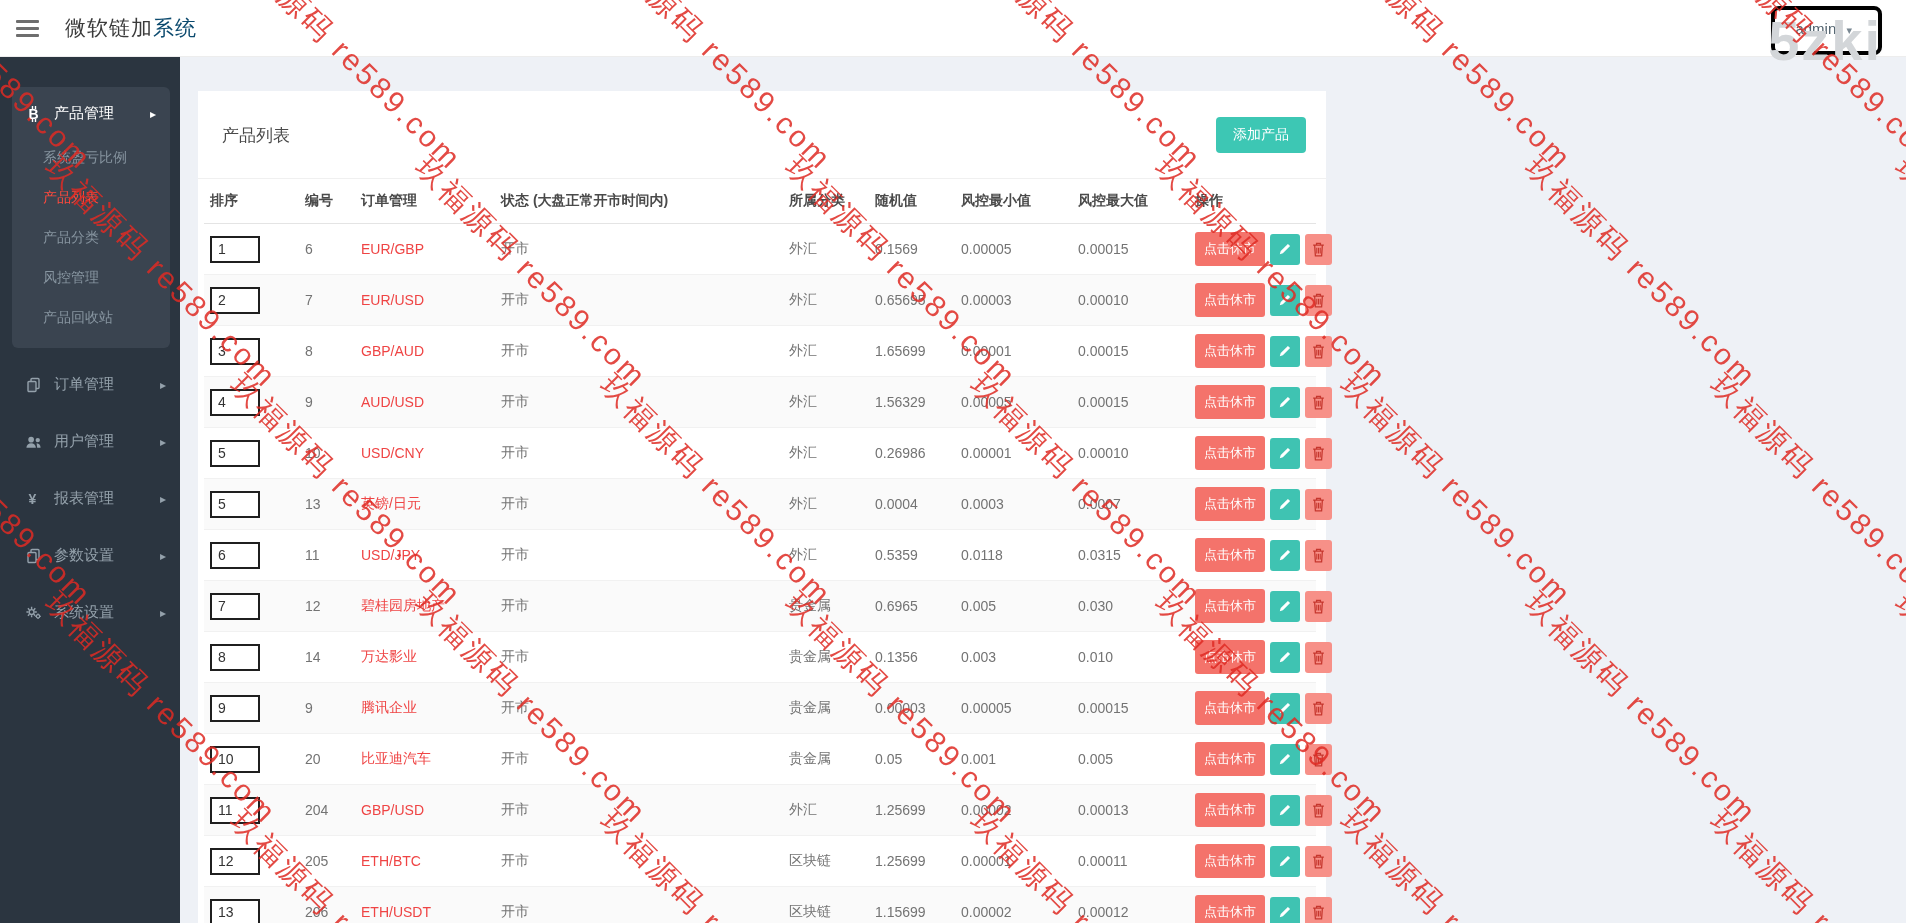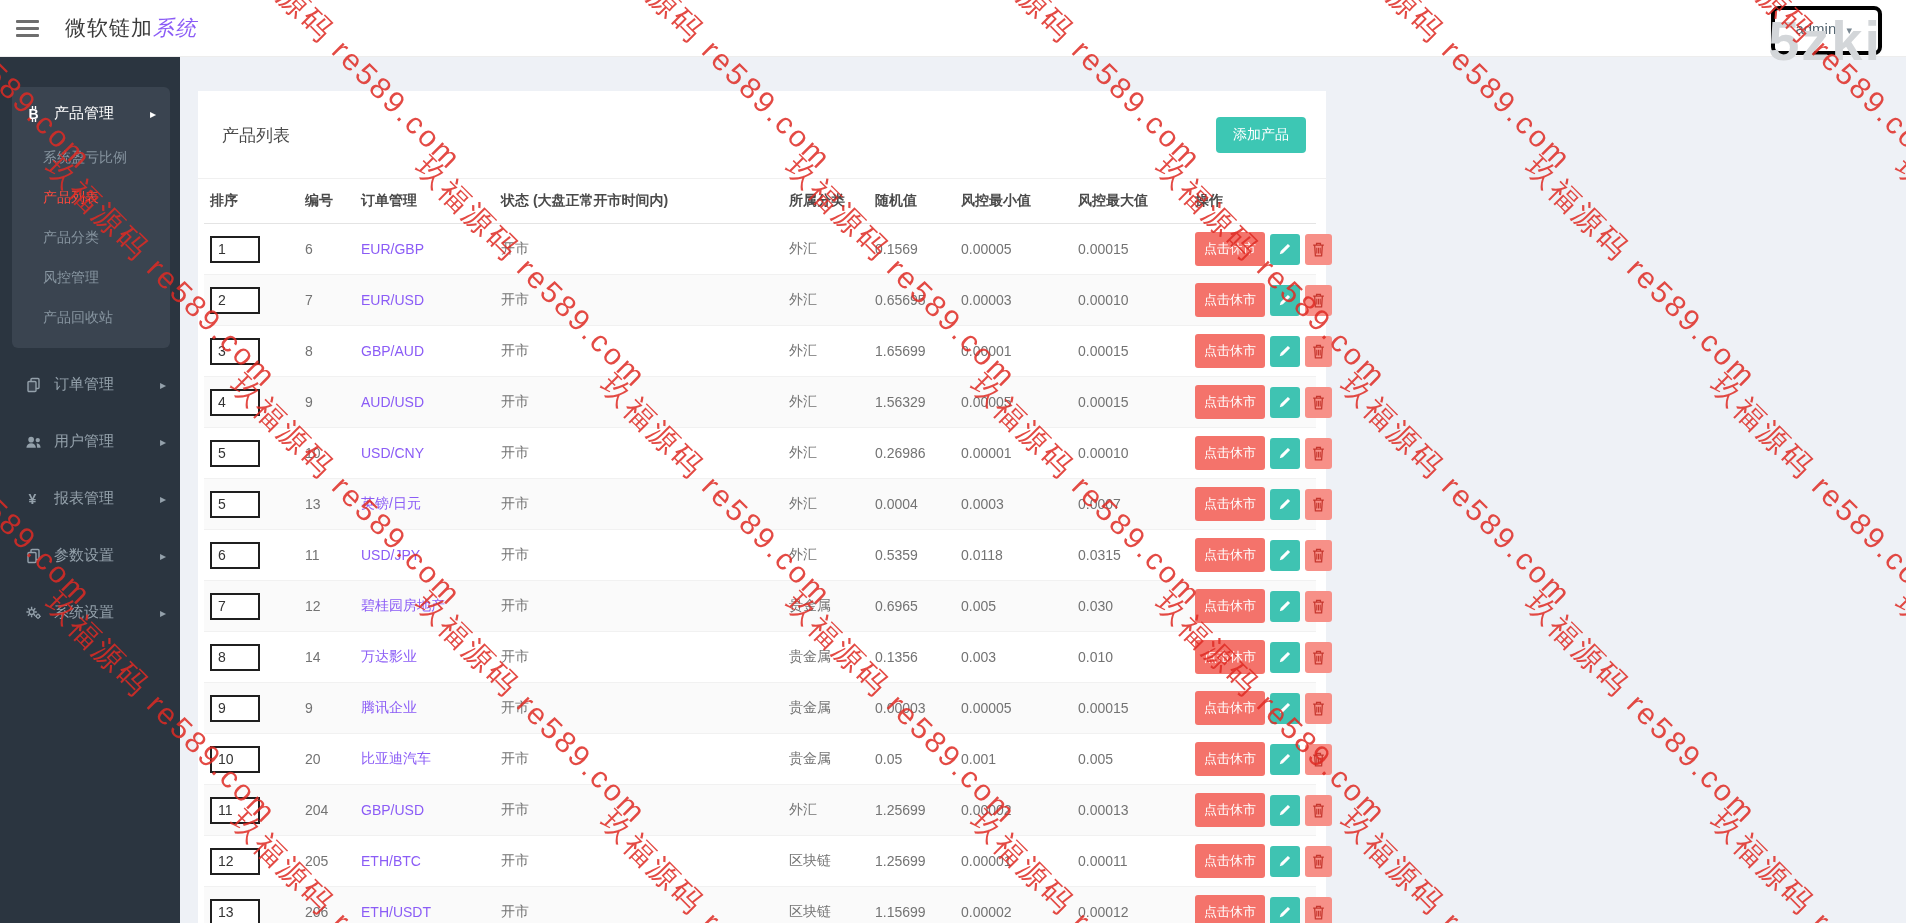"系统" .app-title .accent { color: #8b5cf6 -> #0c4a6e; font-style: italic -> none }
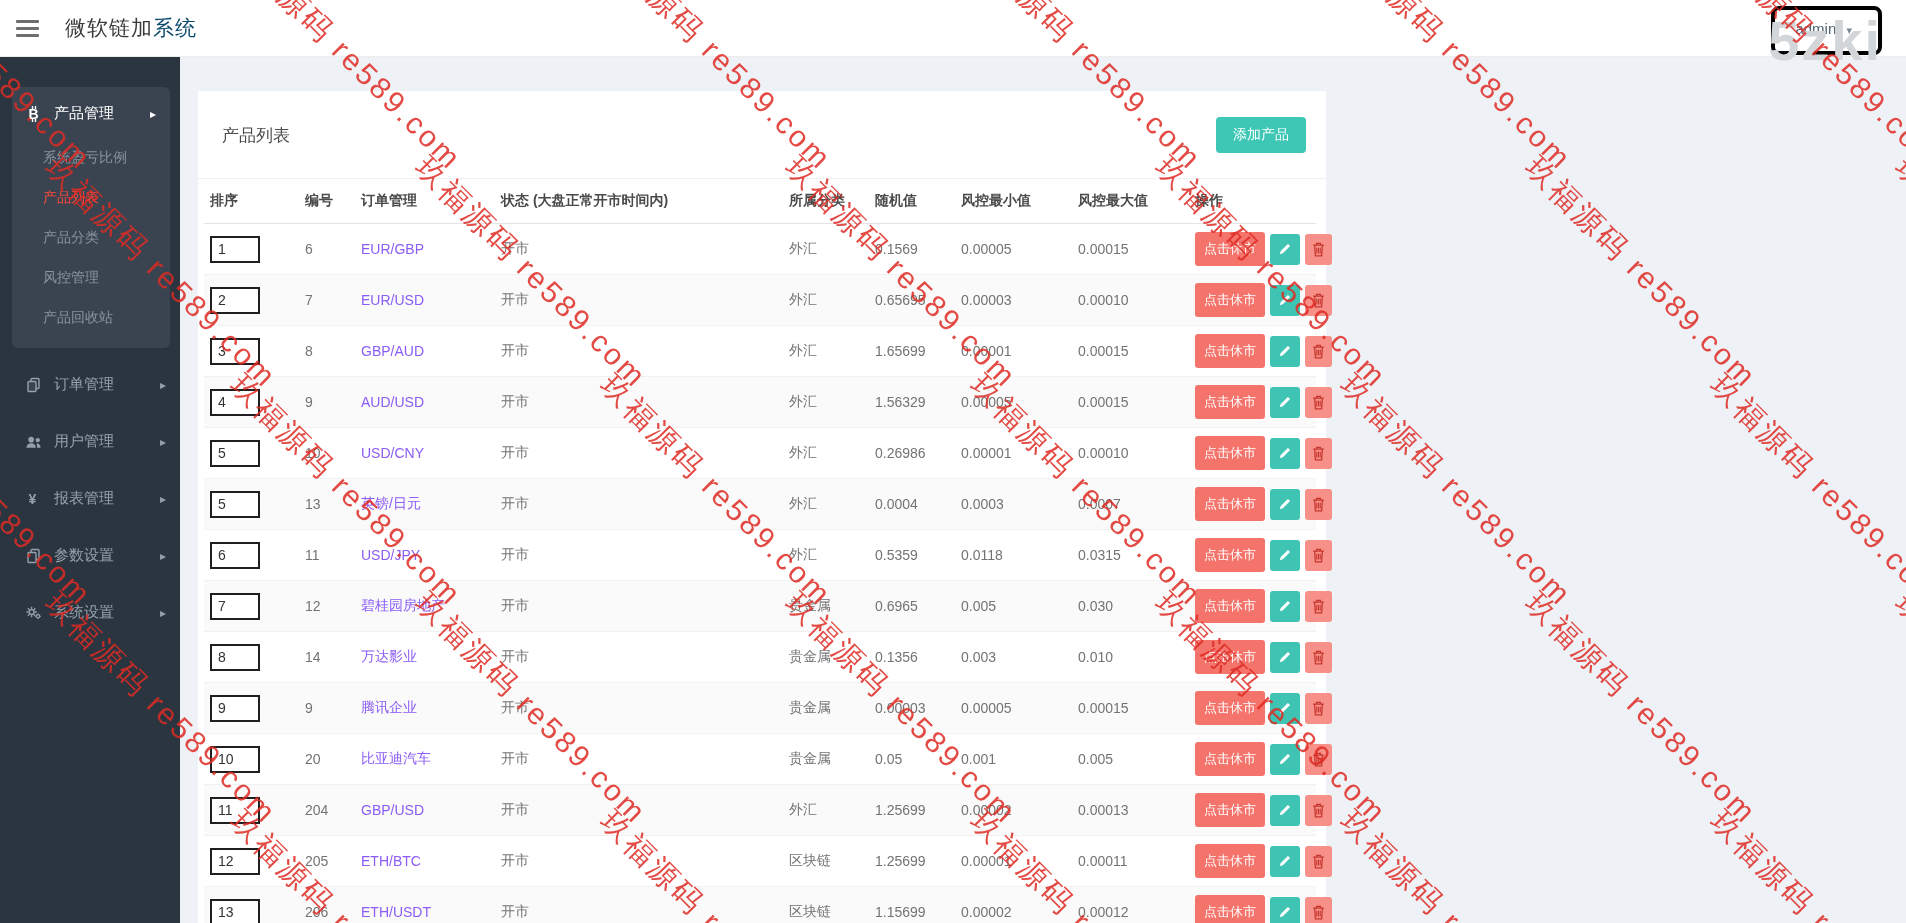"EUR/GBP" .c-name { color: #8b5cf6 -> #ef4444 }
